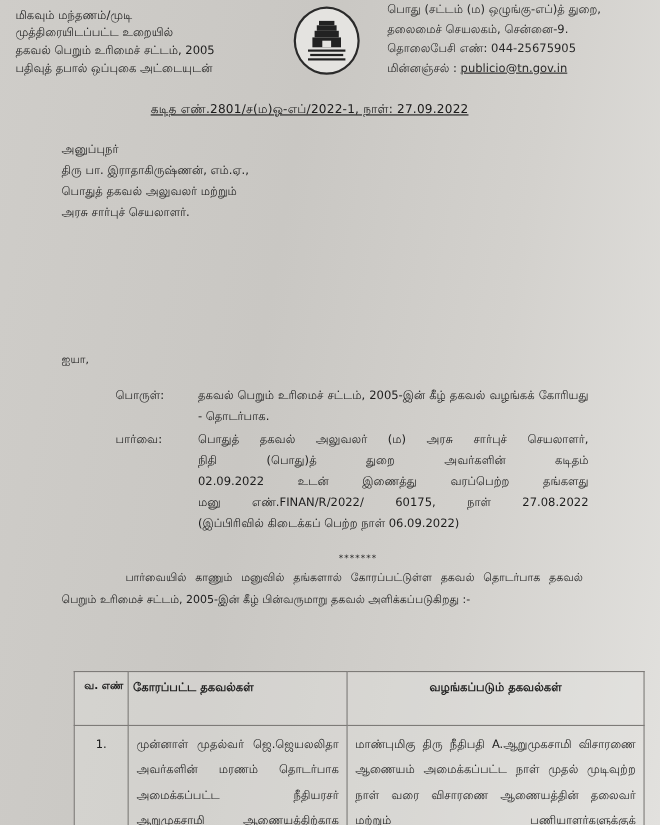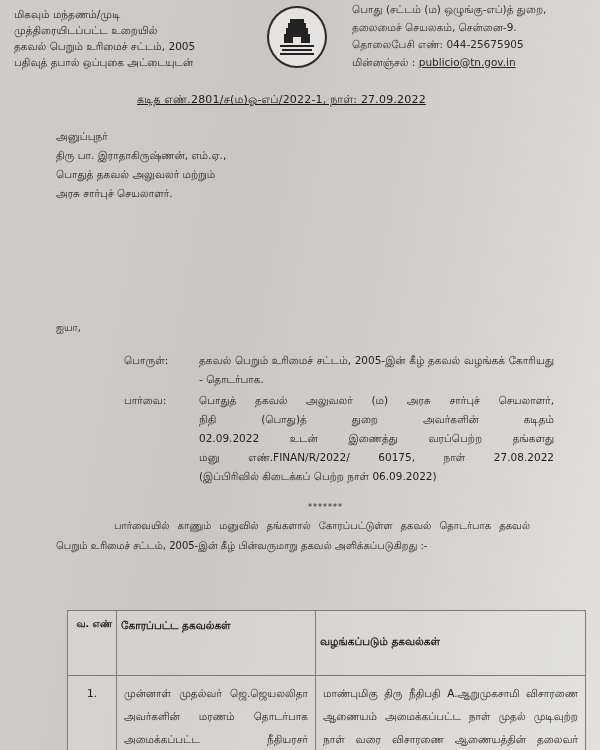"பொருள்:" .subj-row { left: 124px -> 105px }
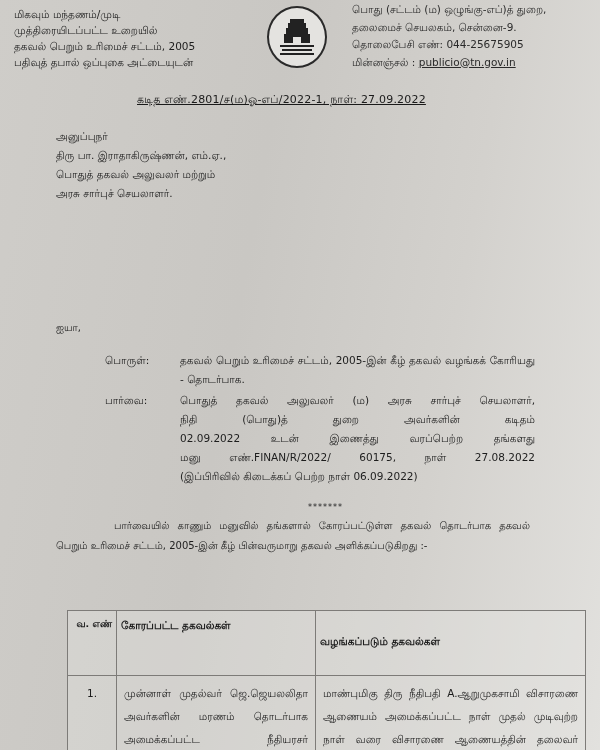"வழங்கப்படும் தகவல்கள்" table.info th.c3 { padding-top: 24px -> 8px; text-align: left -> center }
